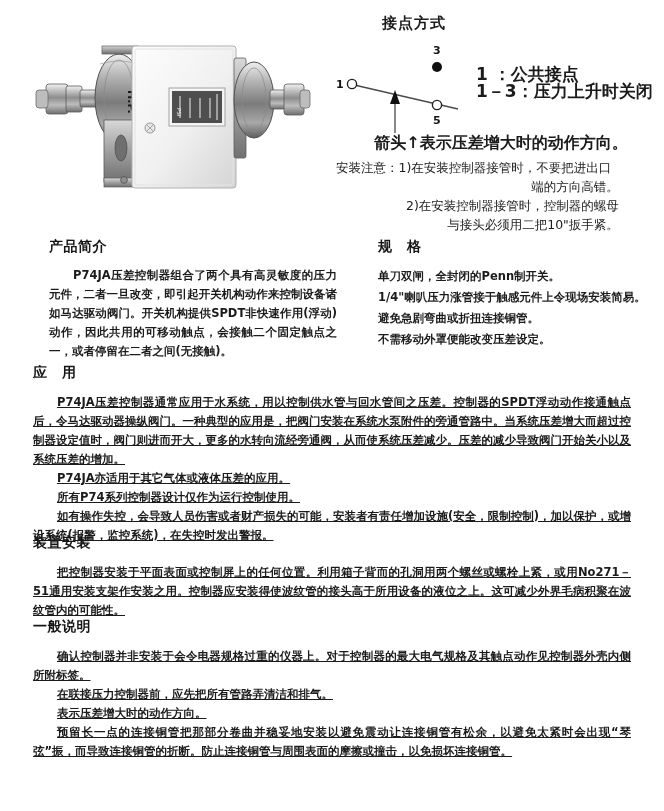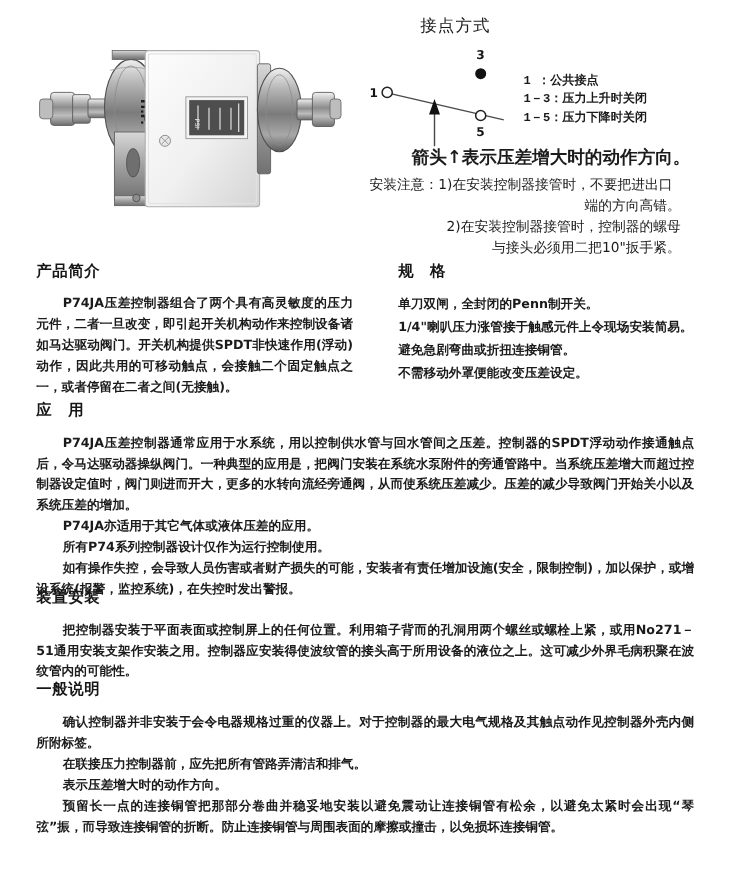"接点方式" #contact-title { font-weight: normal -> bold }
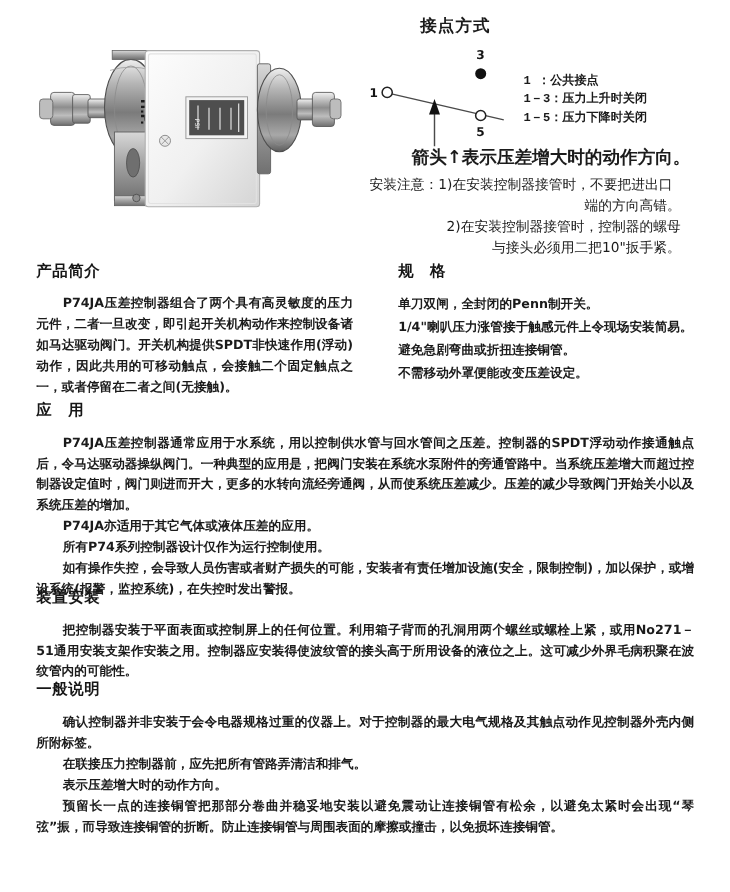"1 ：公共接点" #contact-legend { font-family: Liberation Mono, monospace -> none; font-size: 11px -> 17px }
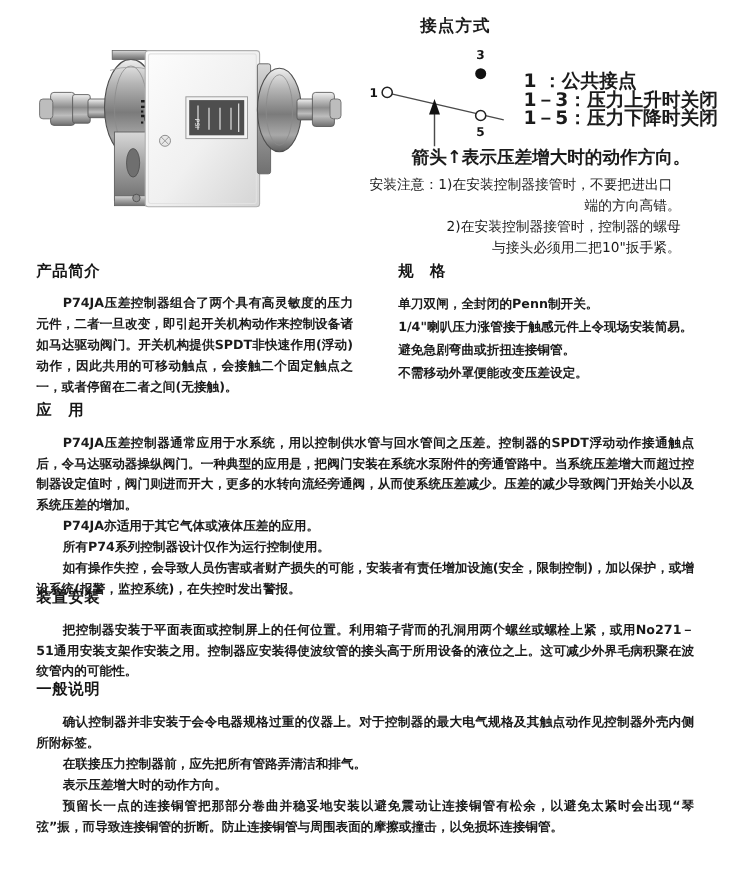"1－5：压力下降时关闭" div { html: <div>1－5：压力下降时关闭</div> -> none }
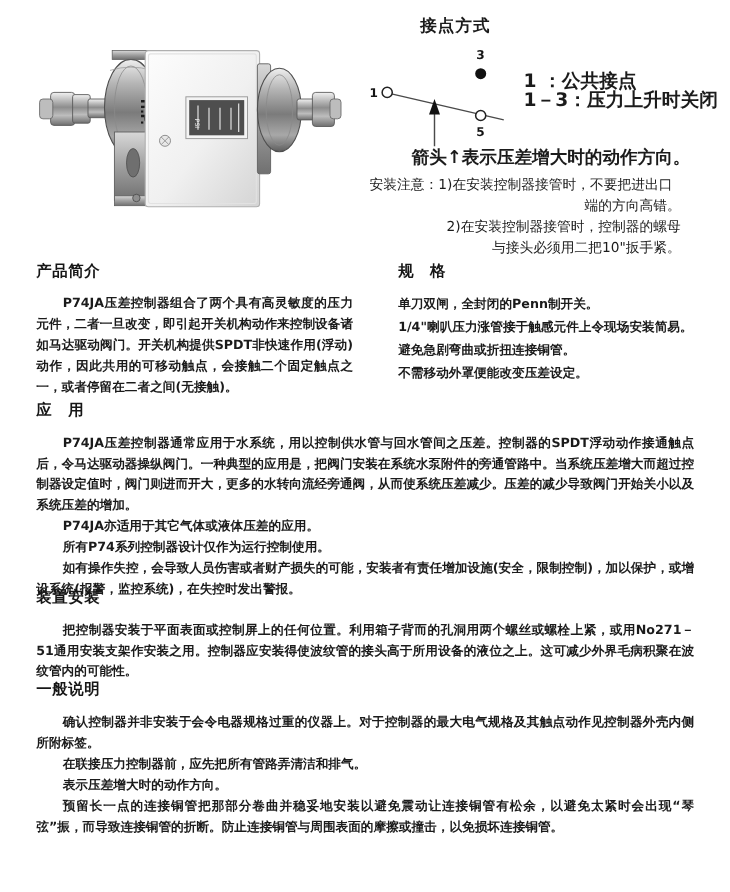"产品简介" #band-intro { left: 0 -> 16px }
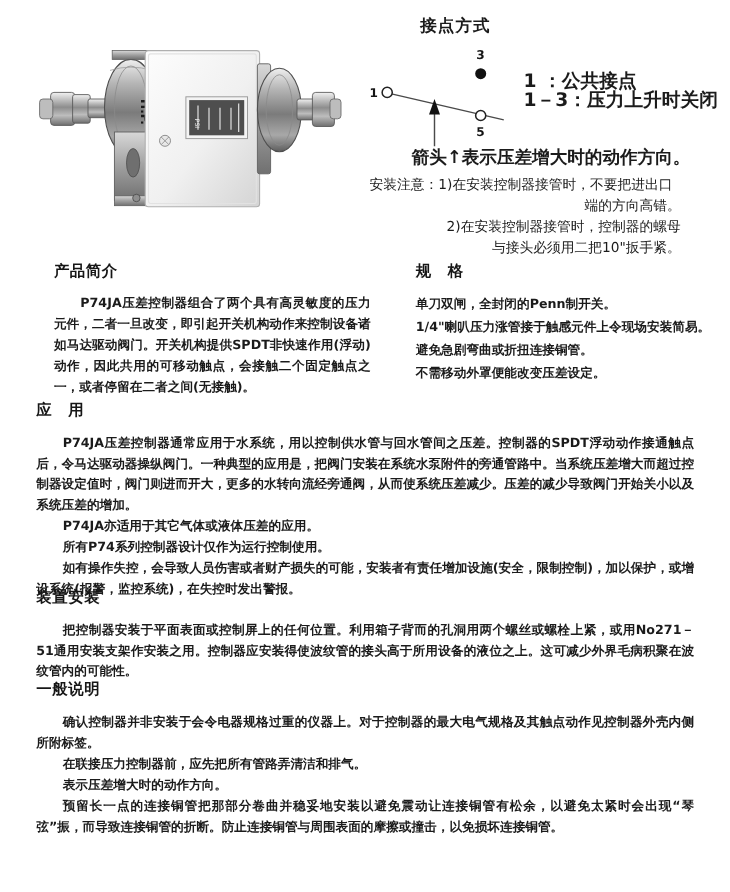"P74JA压差控制器通常应用于水系统，用以控制供水管与回水管间之压差。控制器的S" .full-sec p { text-decoration: none -> underline }
